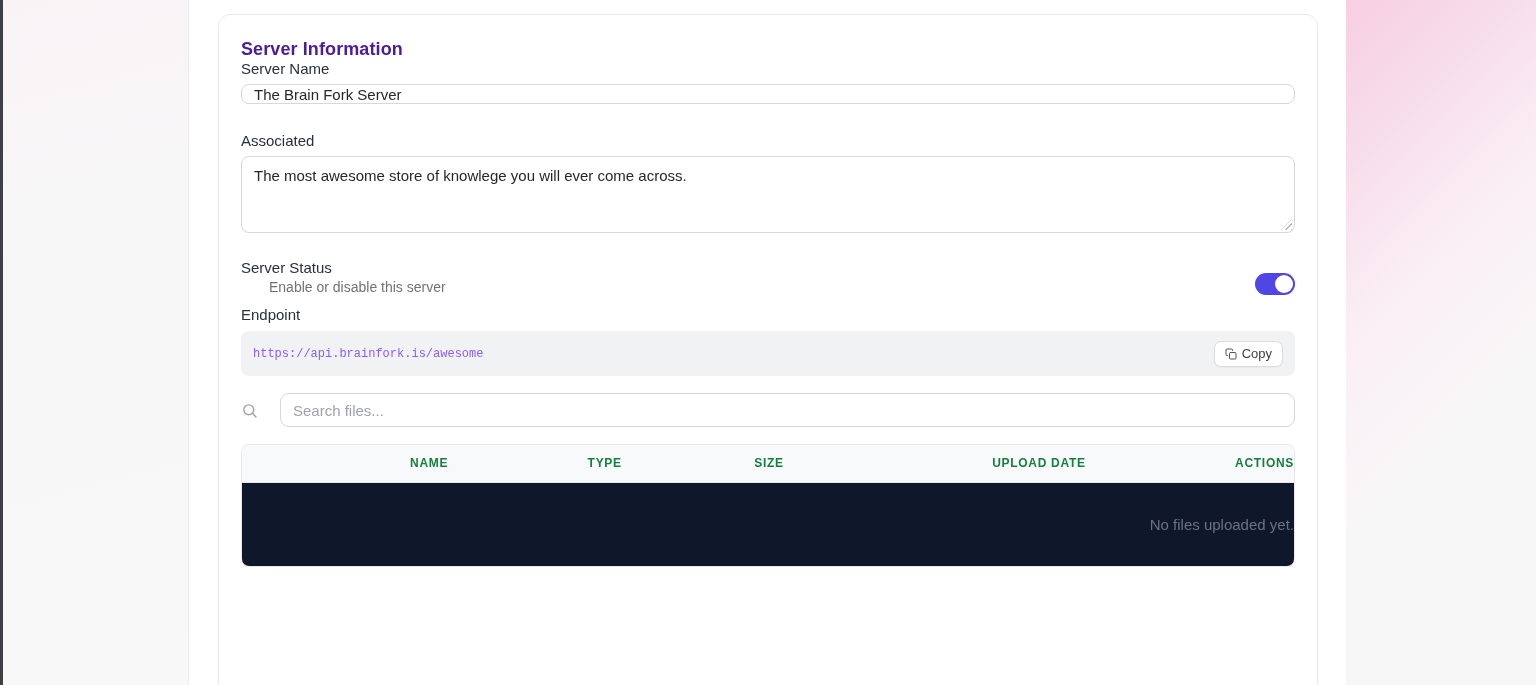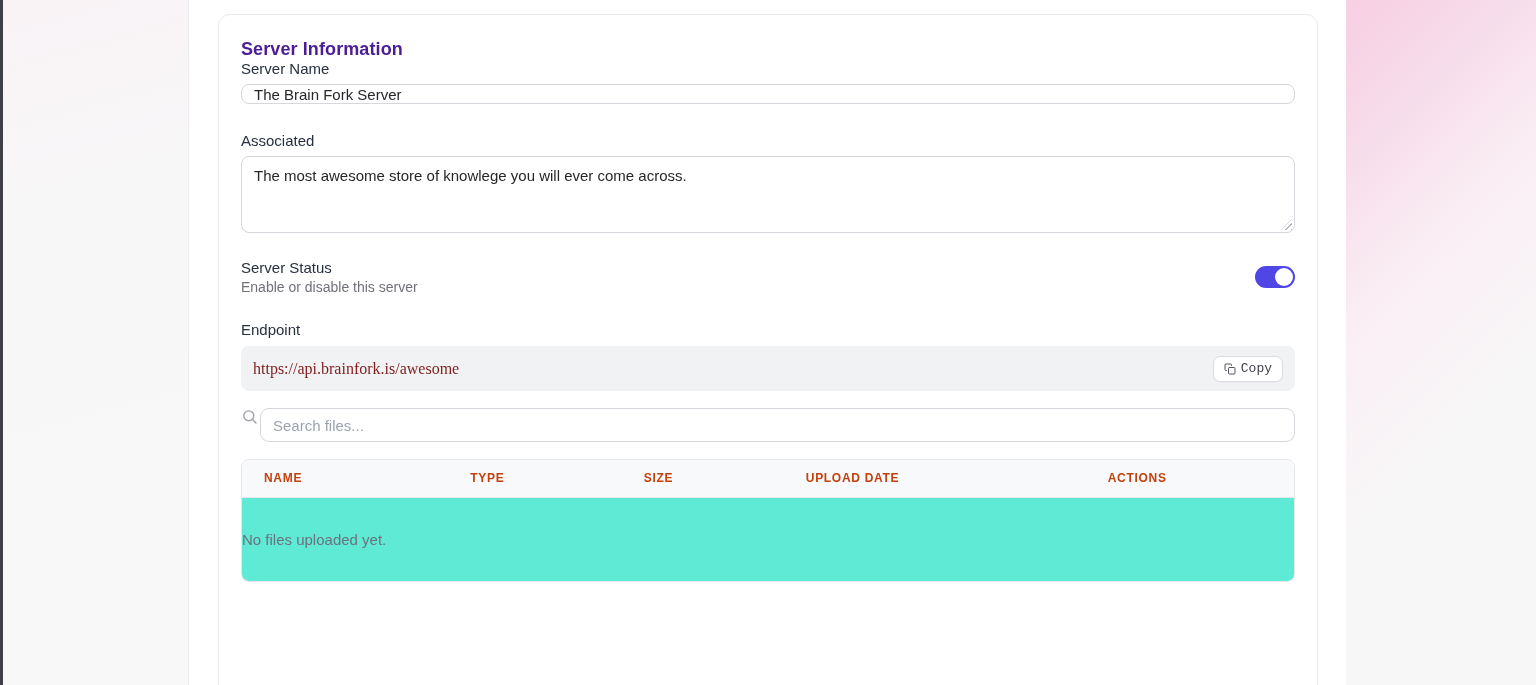"Server Status" .status-row { align-items: center -> flex-end }
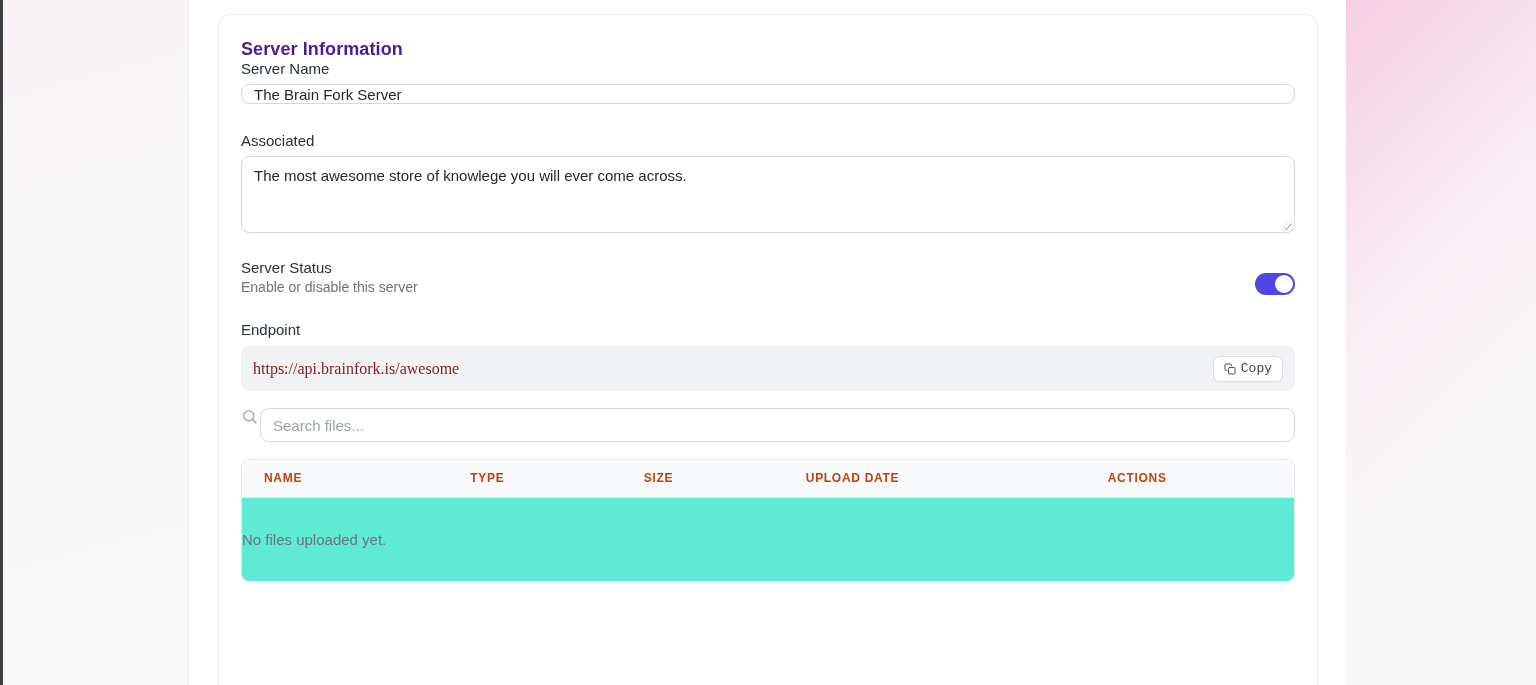"Enable or disable this server" .status-help { margin-left: none -> 28px }
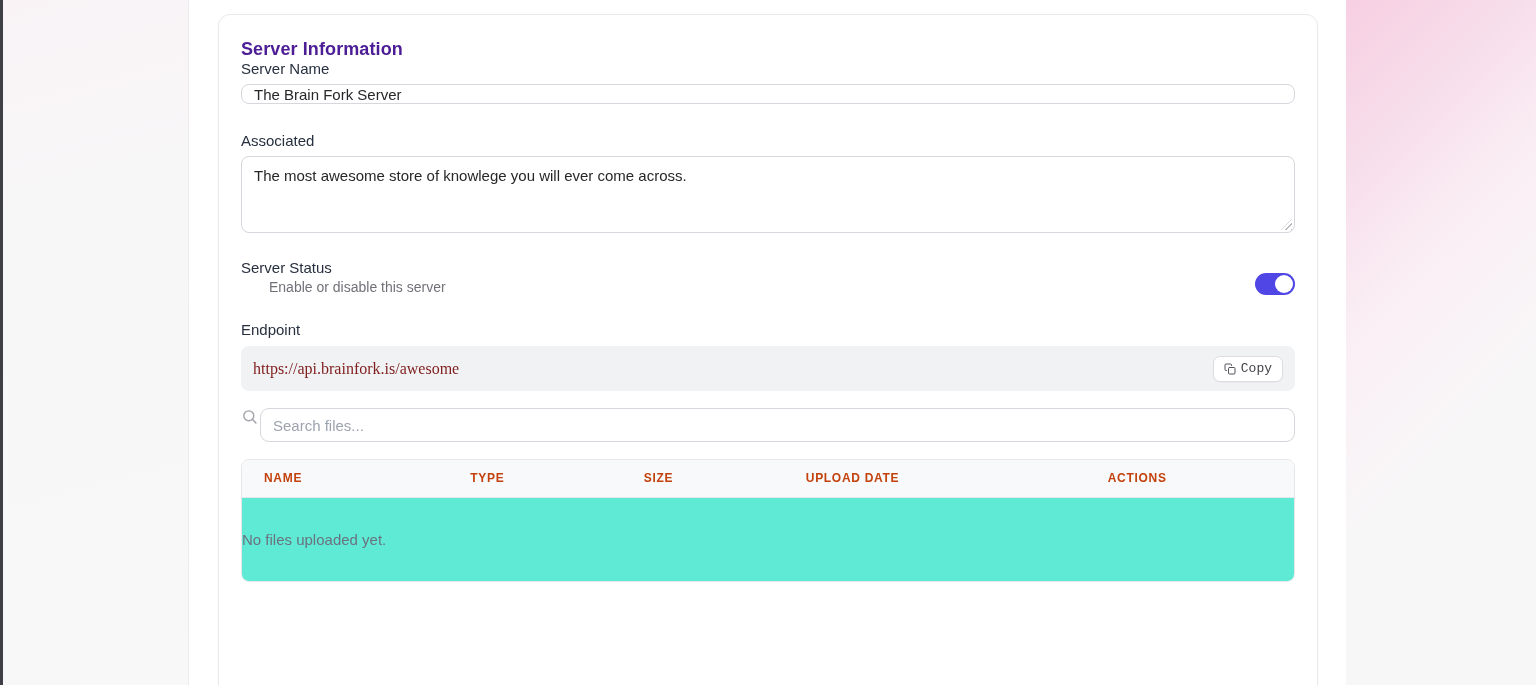"Endpoint" .endpoint-label { margin-top: 26px -> 11px }
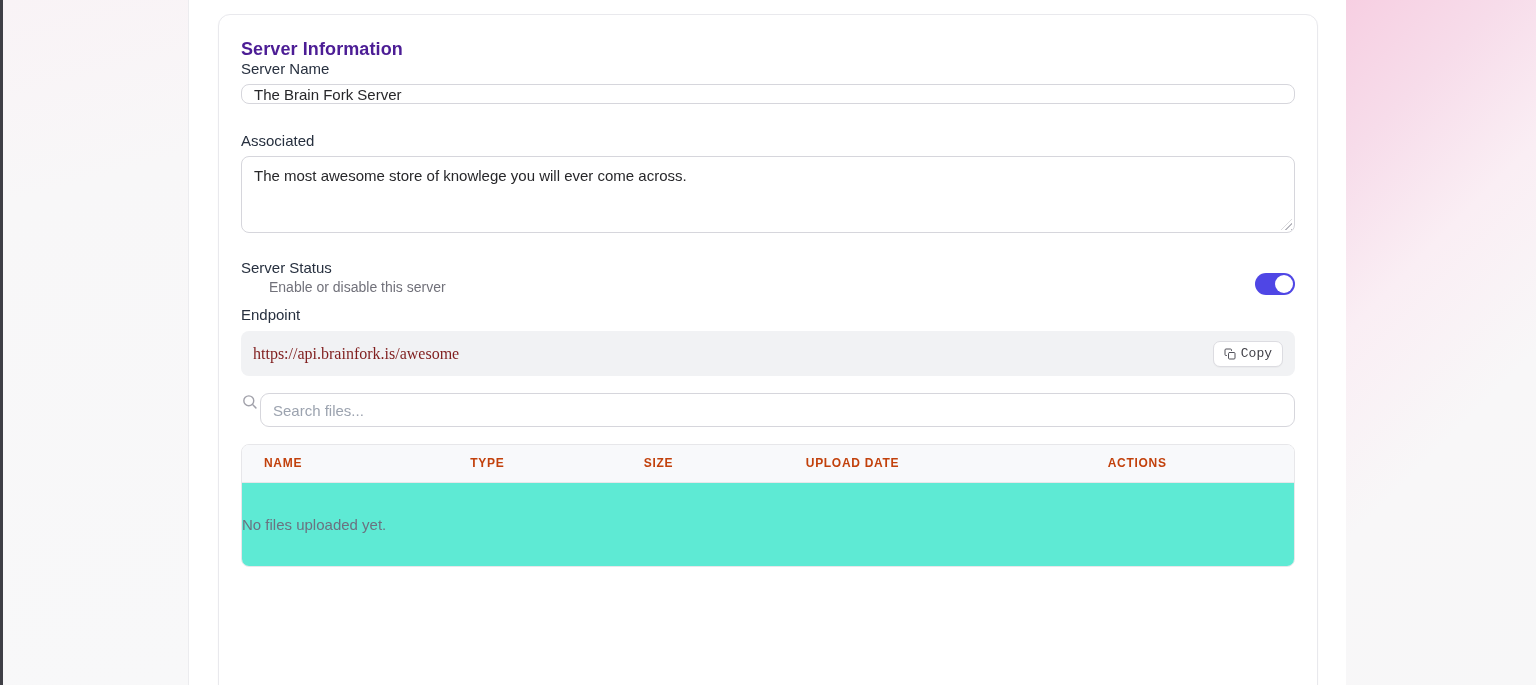"https://api.brainfork.is/awesome" .endpoint-url { color: #7f1d1d -> #8b5cf6; font-family: Liberation Serif, serif -> Liberation Mono, monospace; font-size: 16px -> 12px }
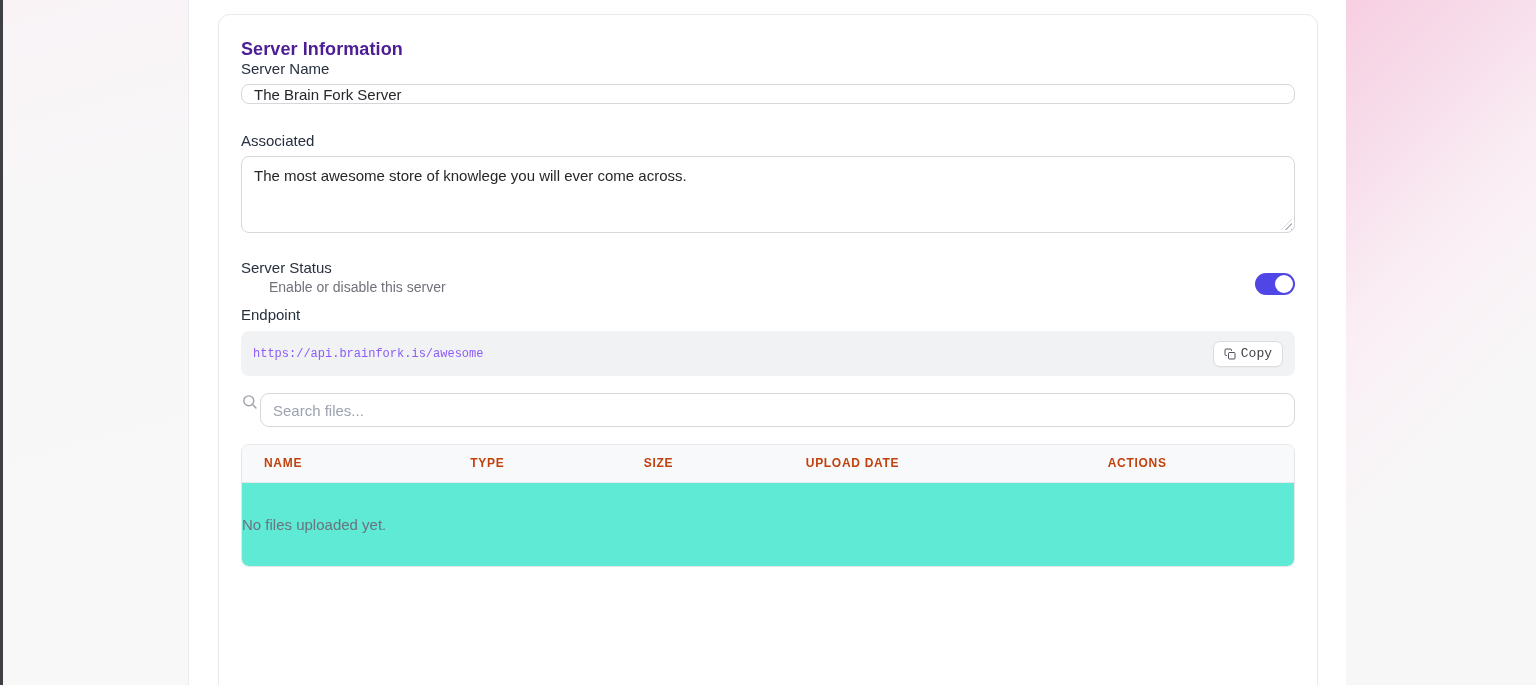"Copy" .copy-btn { font-family: Liberation Mono, monospace -> Liberation Sans, sans-serif }
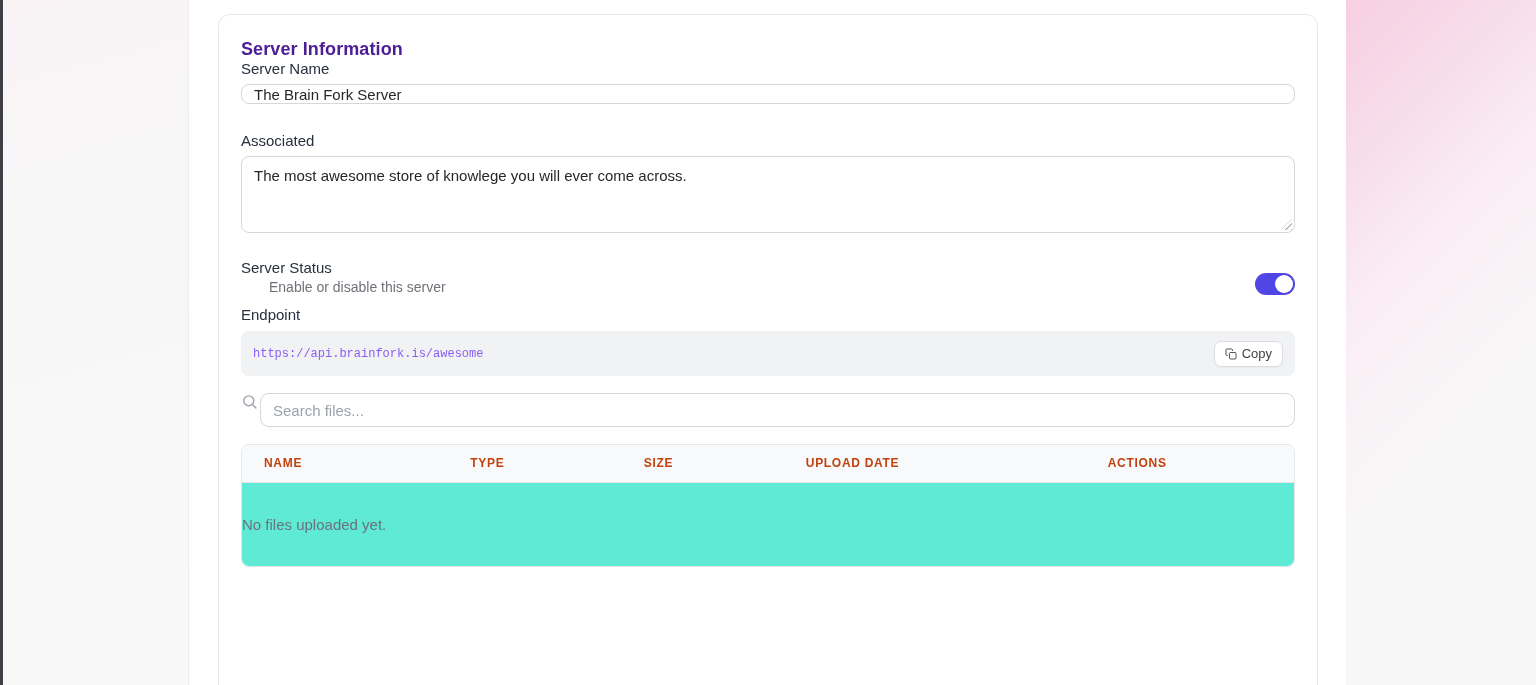"Search files..." .search-row { align-items: none -> center; gap: 2px -> 22px }
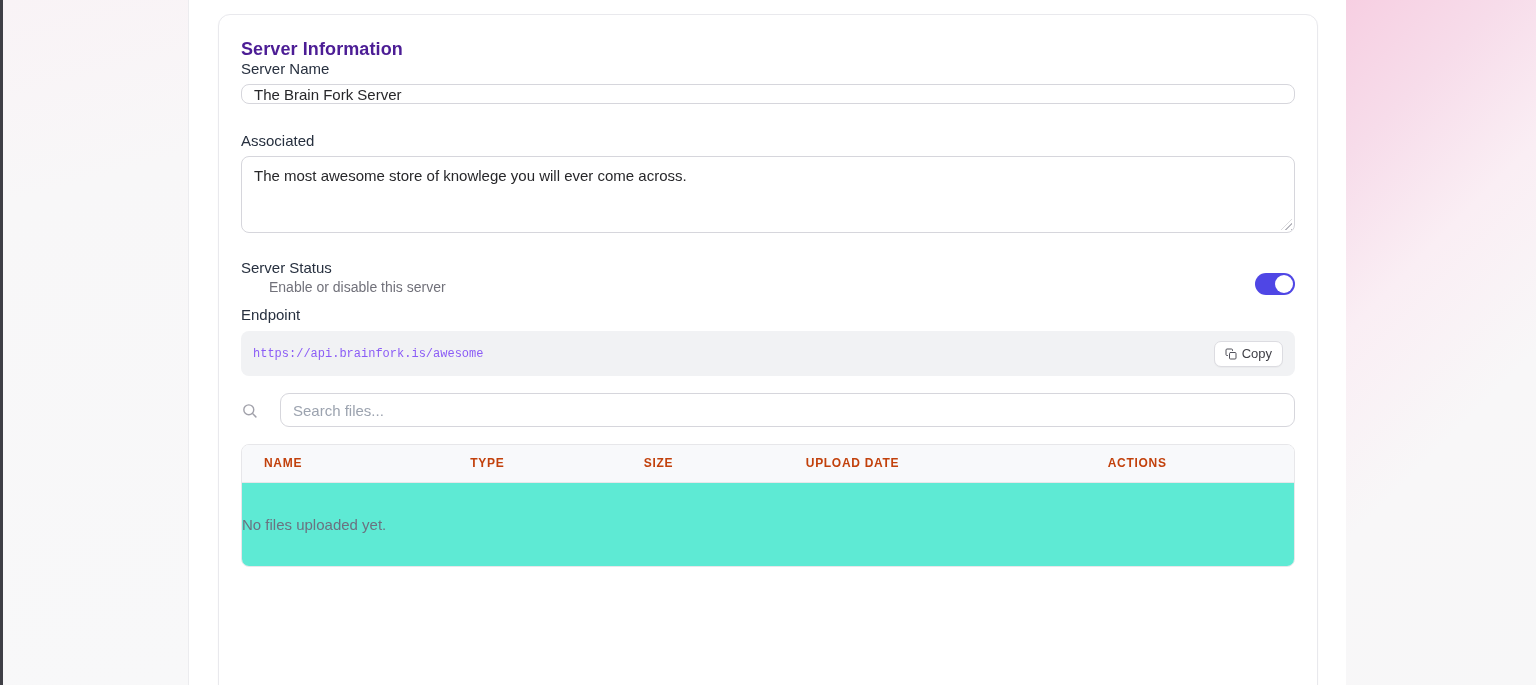"NAME" .files-table th { color: #c2410c -> #15803d; text-align: left -> right }
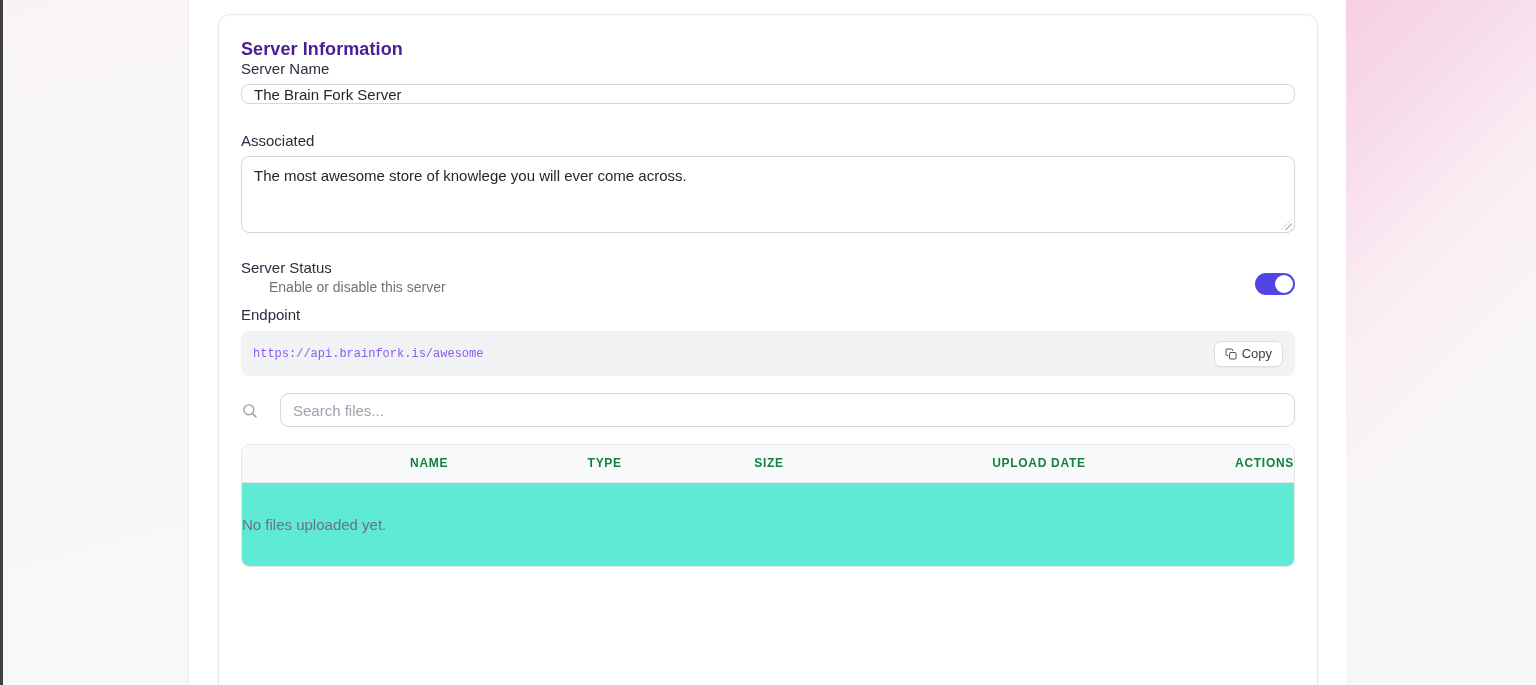"No files uploaded yet." .files-table td.empty-cell { background: #5eead4 -> #0f172a; text-align: left -> right }
